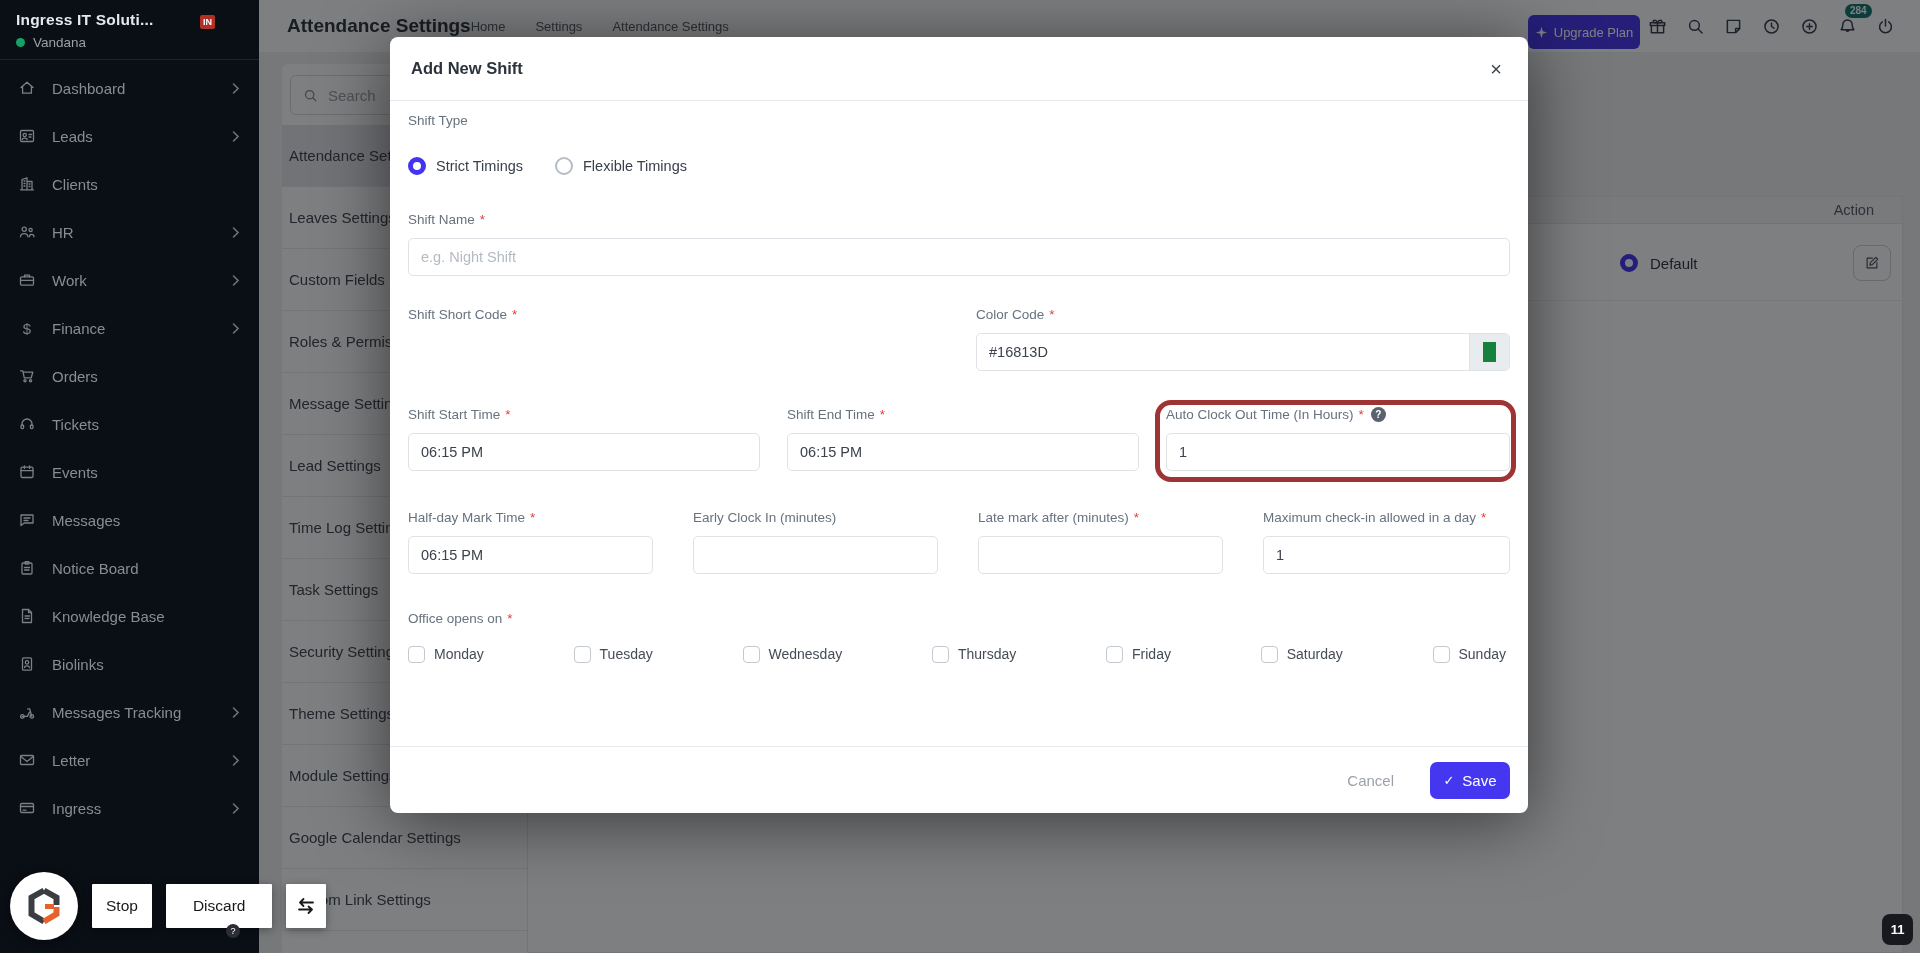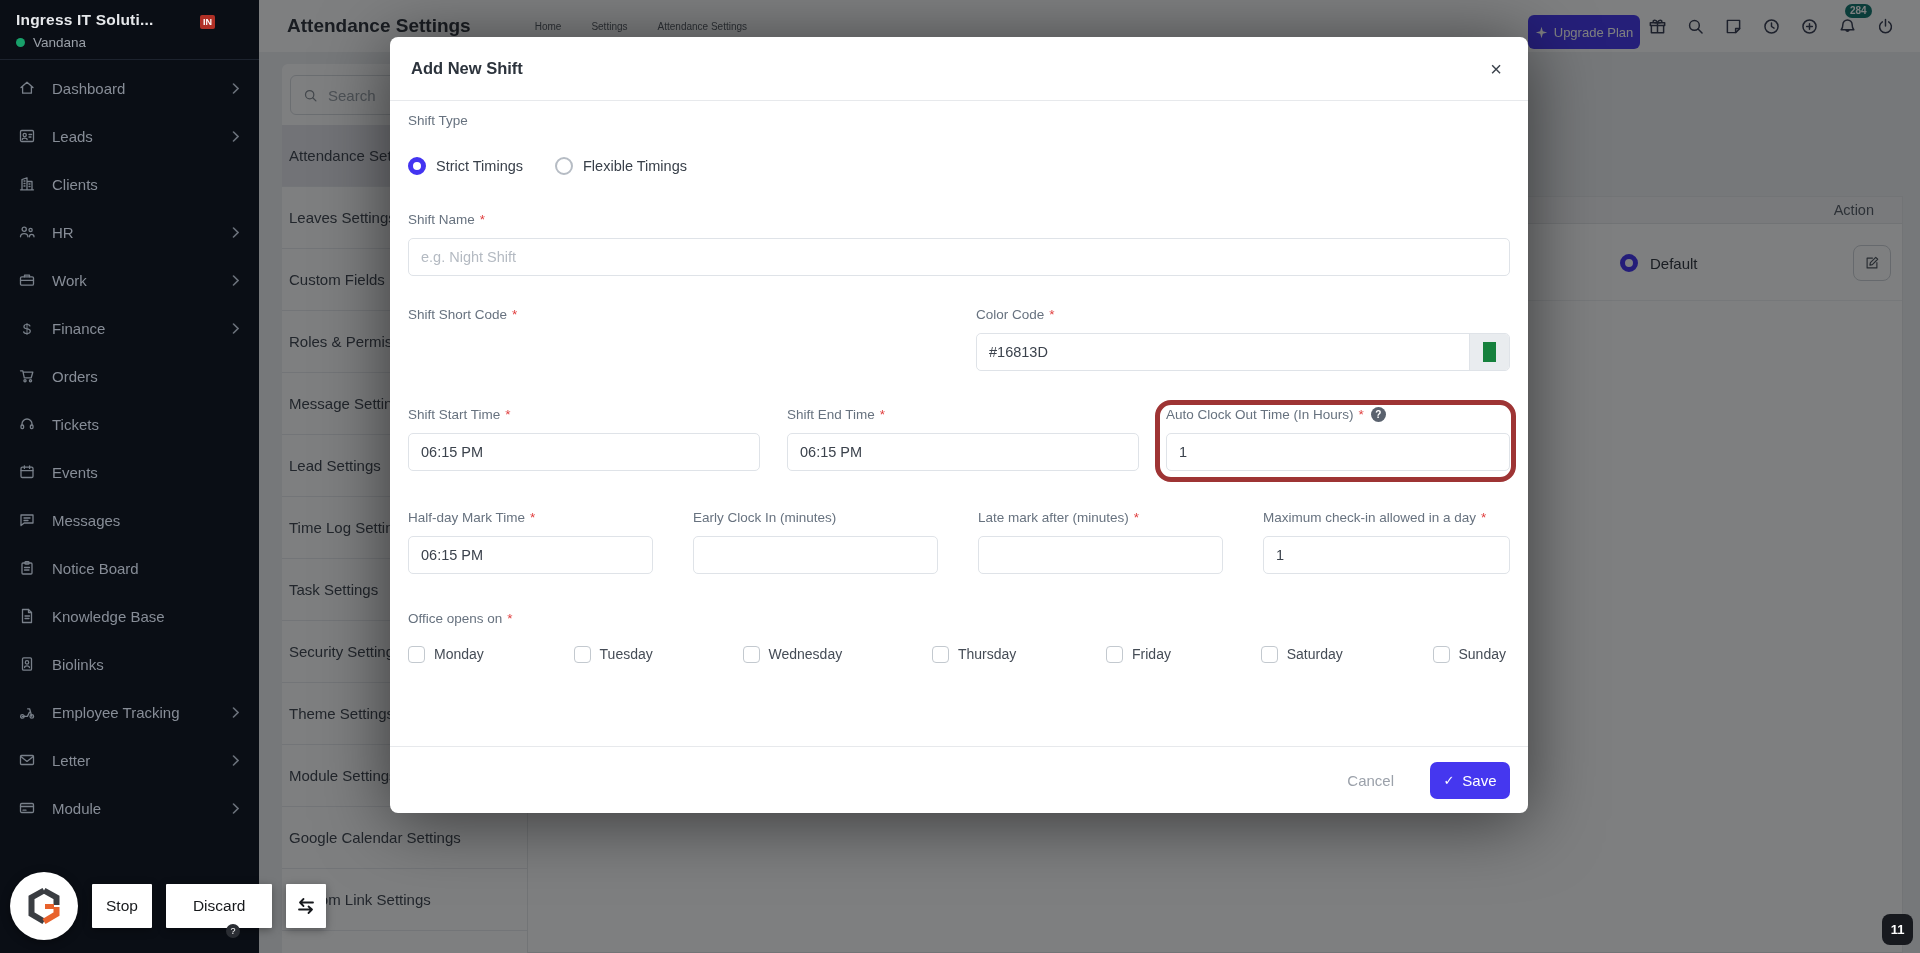"Home" .breadcrumb { font-size: 10px -> 13px; margin-left: 64px -> none }
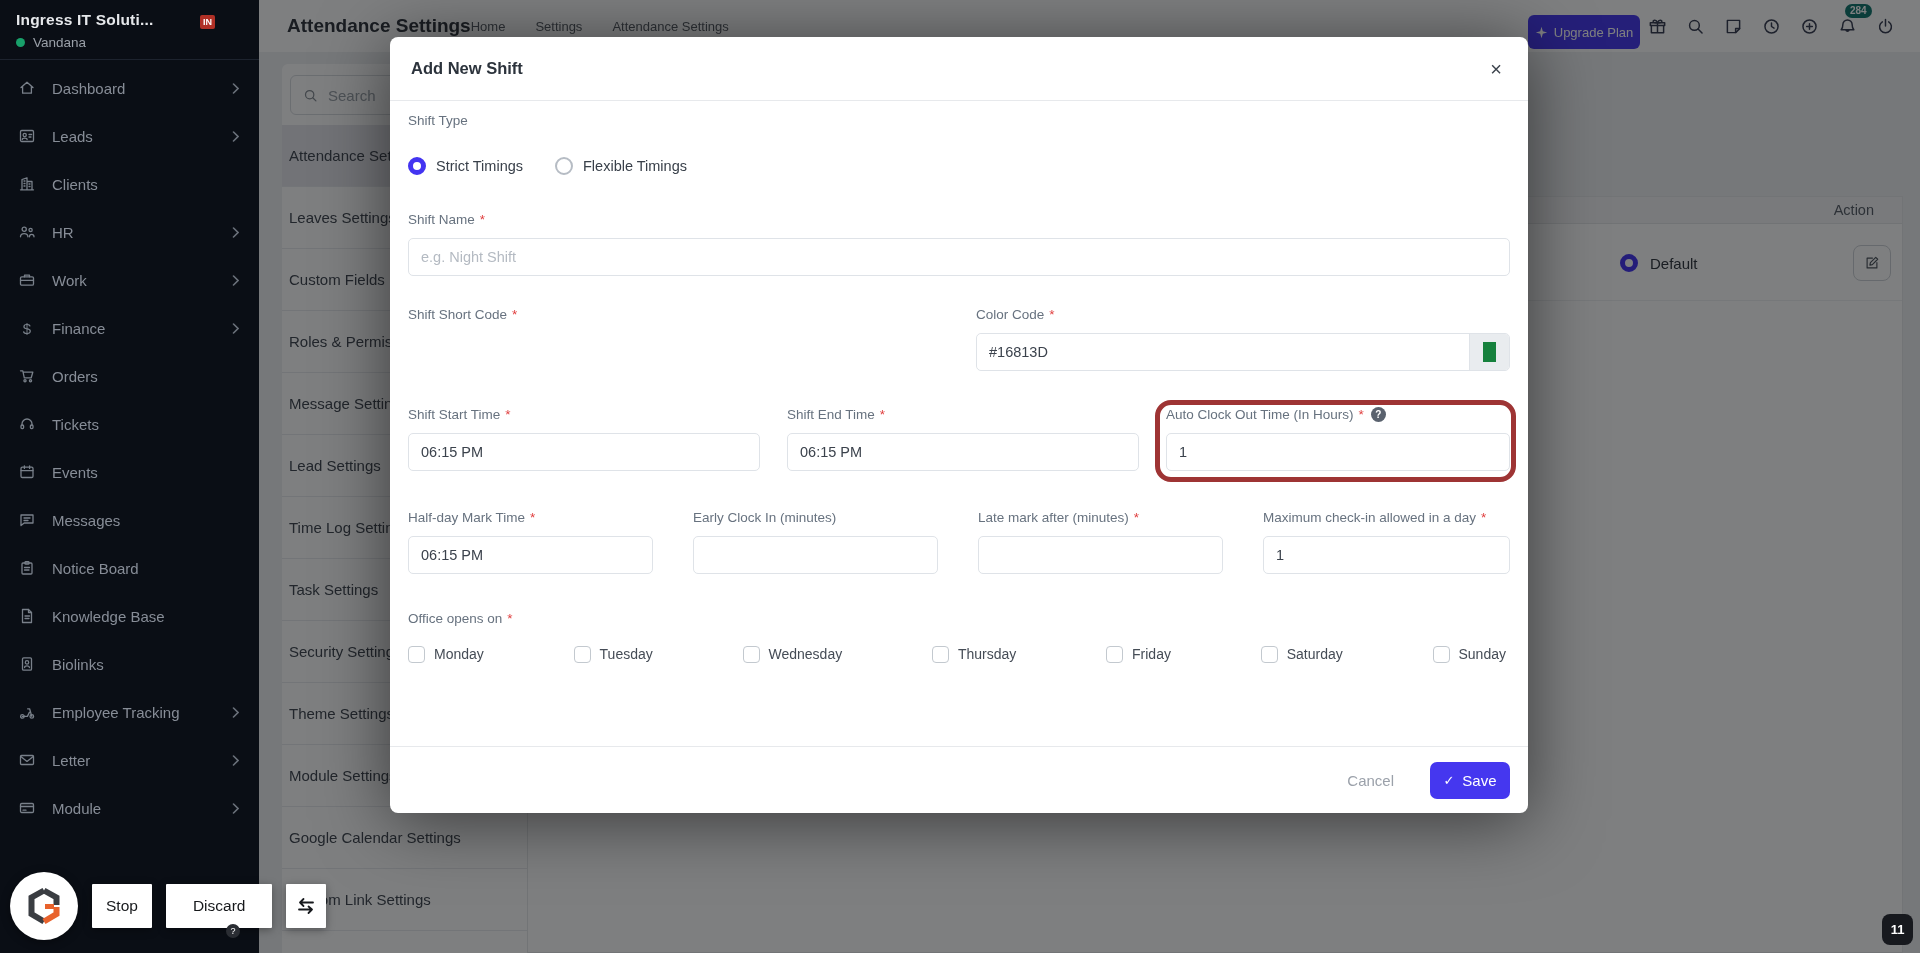"Employee Tracking" span { text: Employee -> Messages }
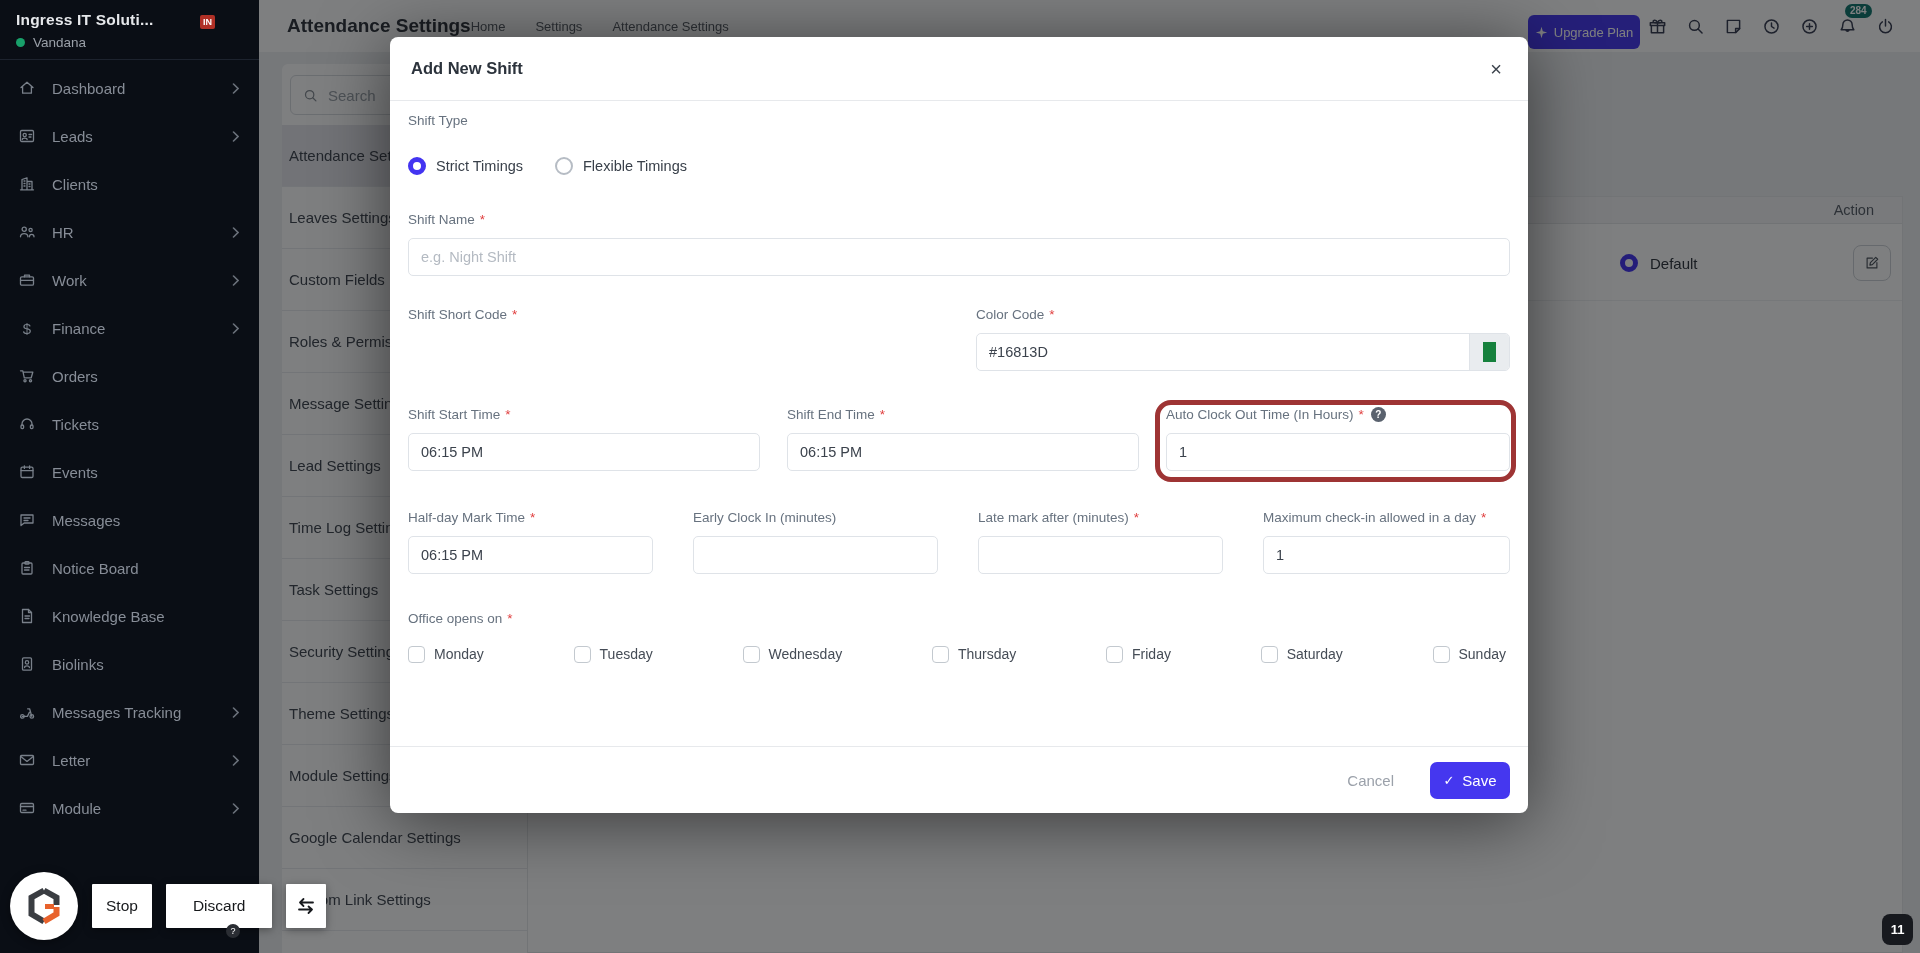"Module" span { text: Module -> Ingress }
